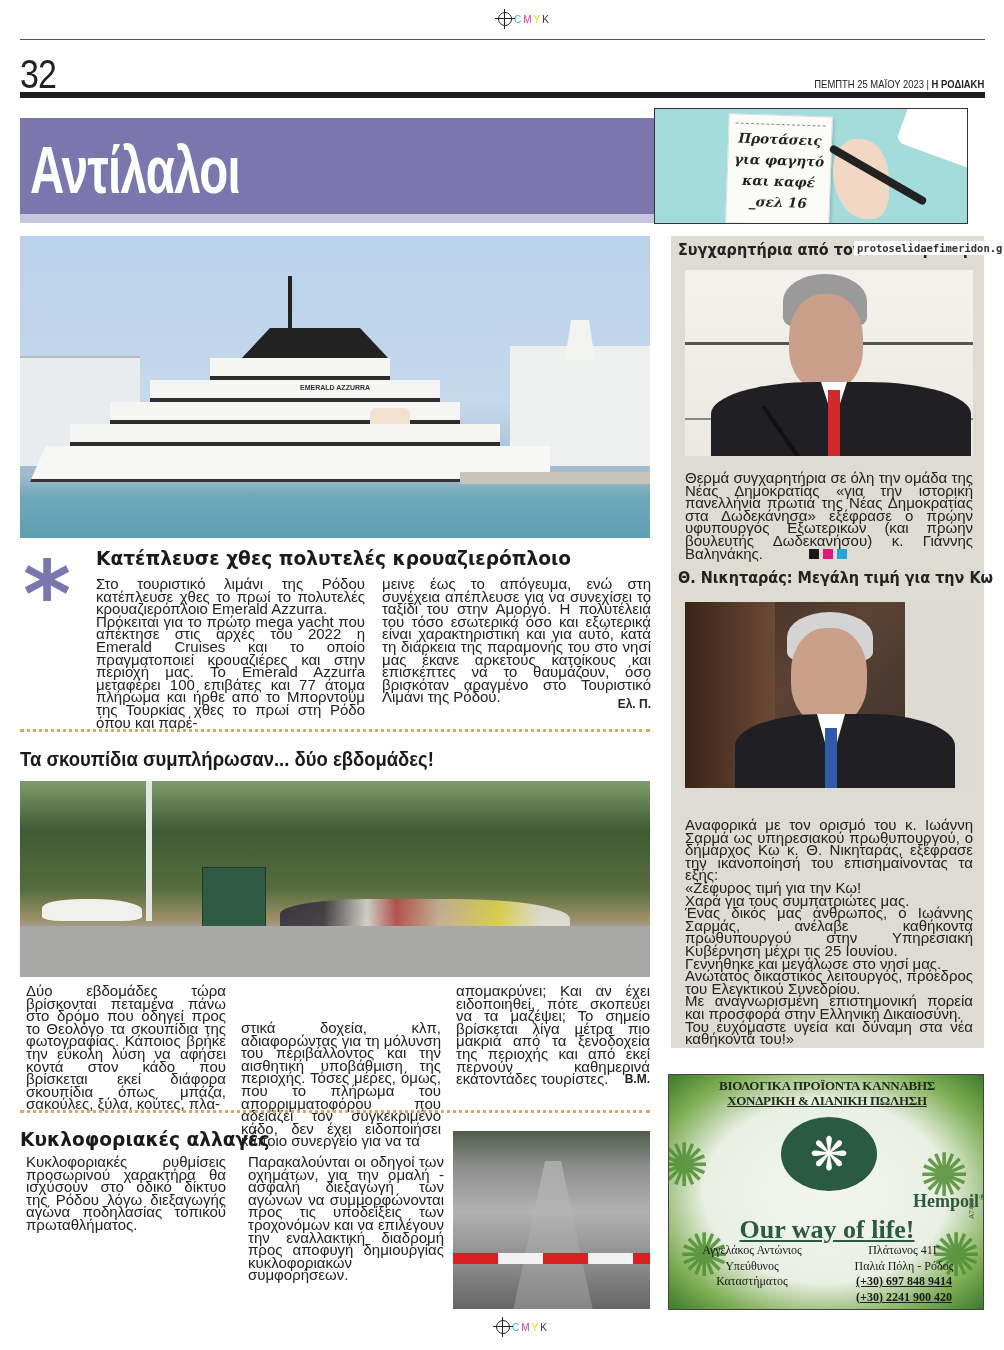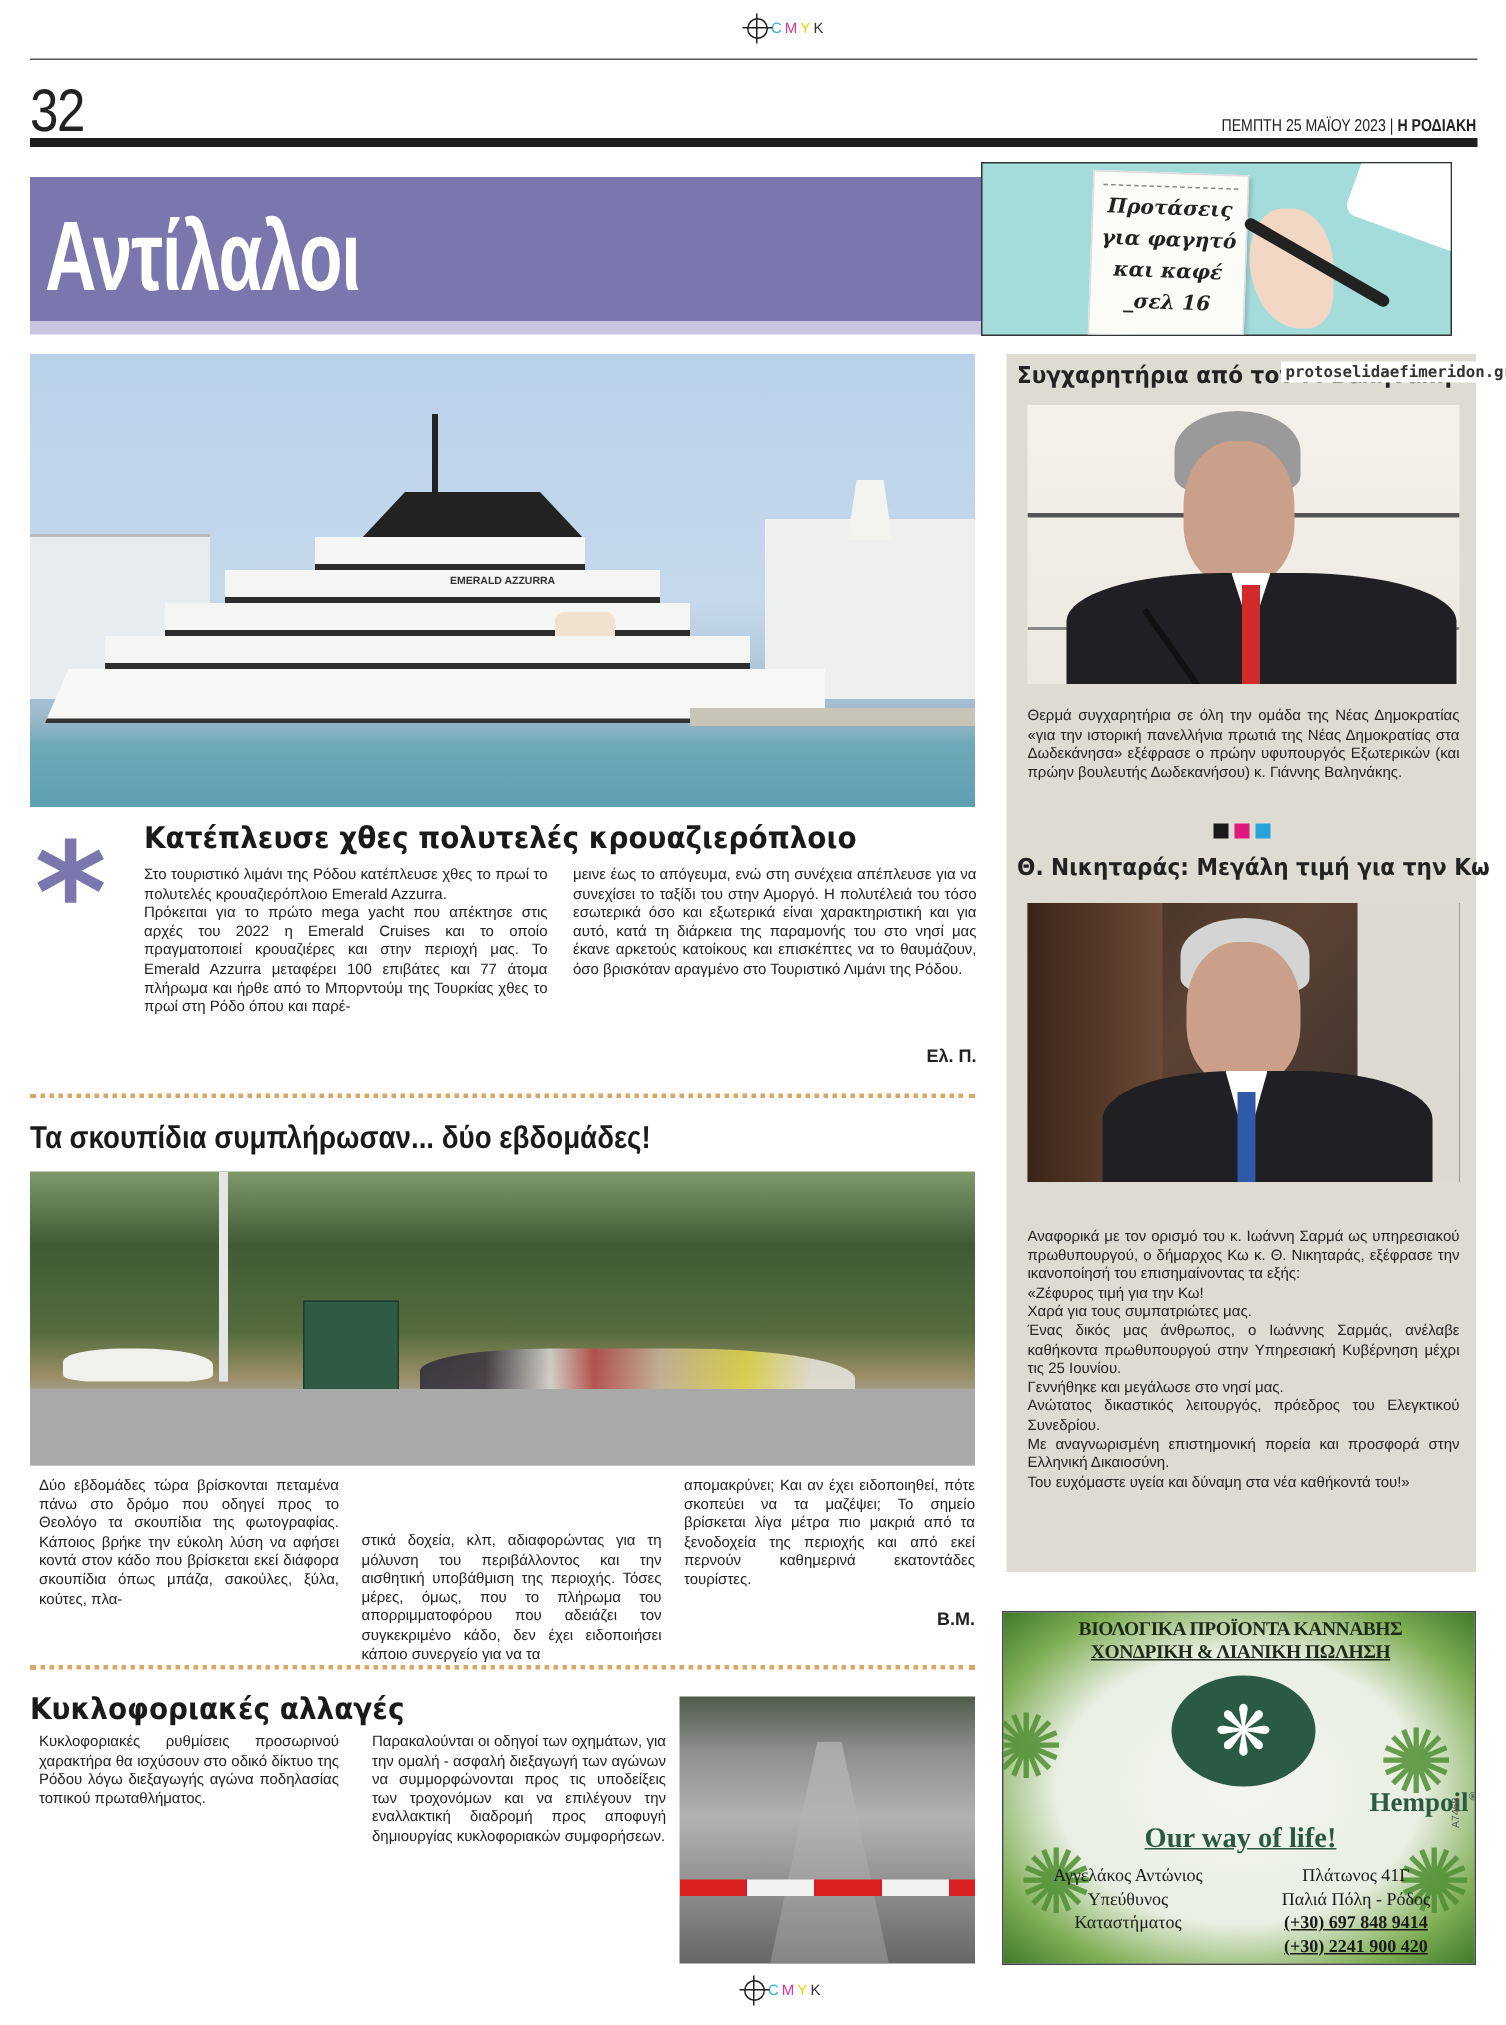"Θερμά συγχαρητήρια σε όλη την" .body-text { font-size: 10px -> 15px }
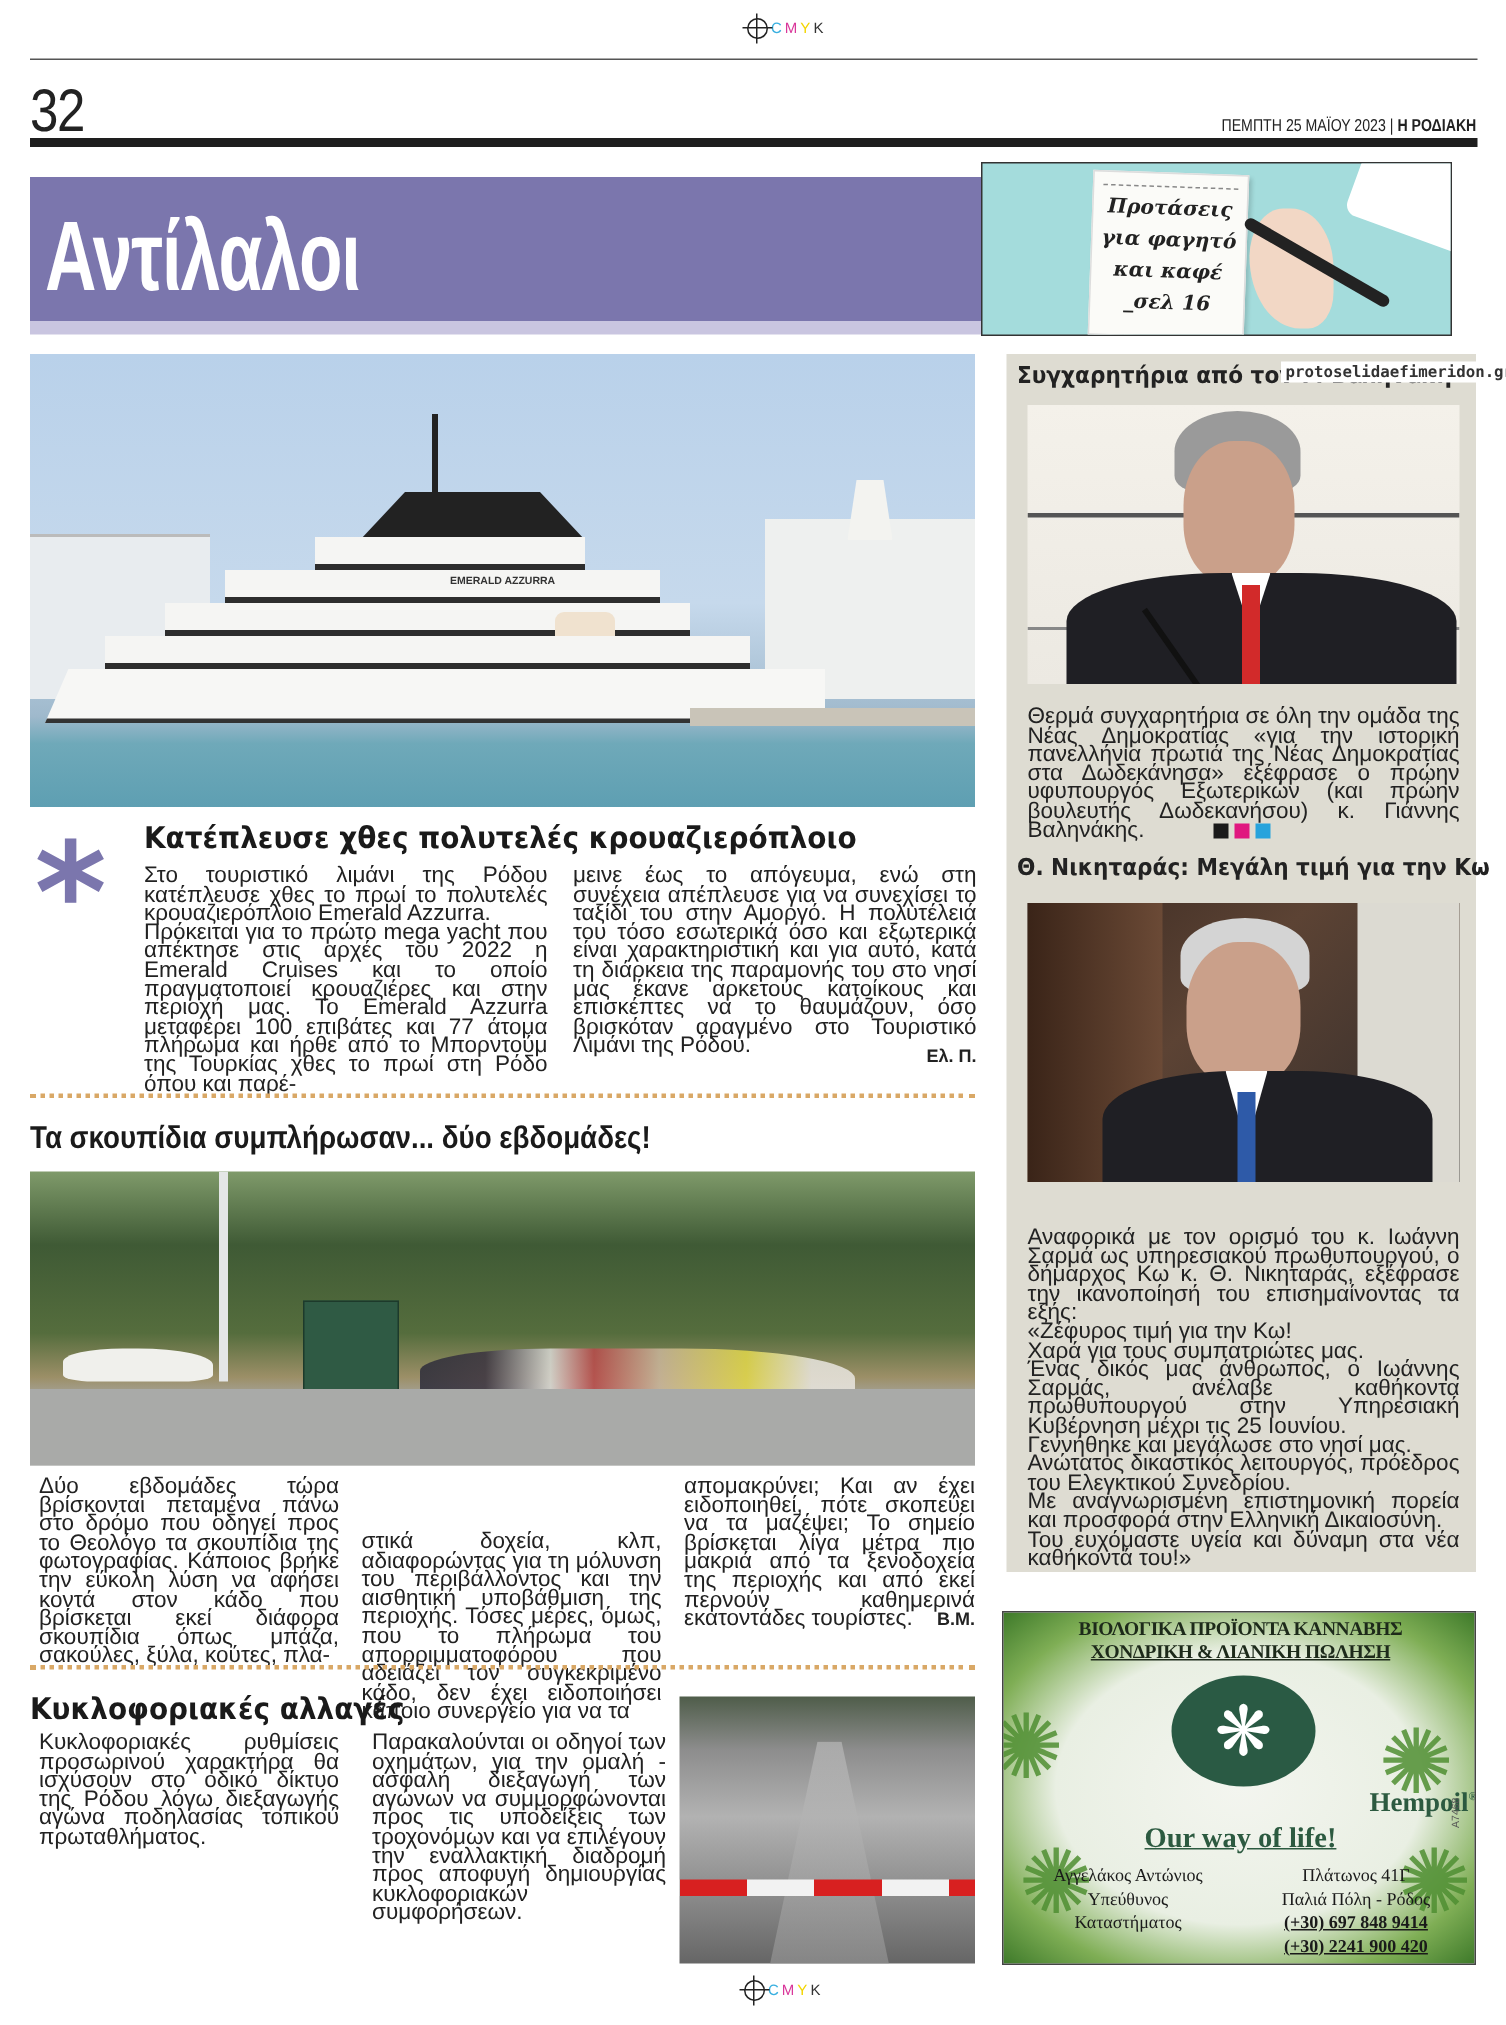"Our way of life!" .ad-slogan { font-size: 19px -> 26px }
